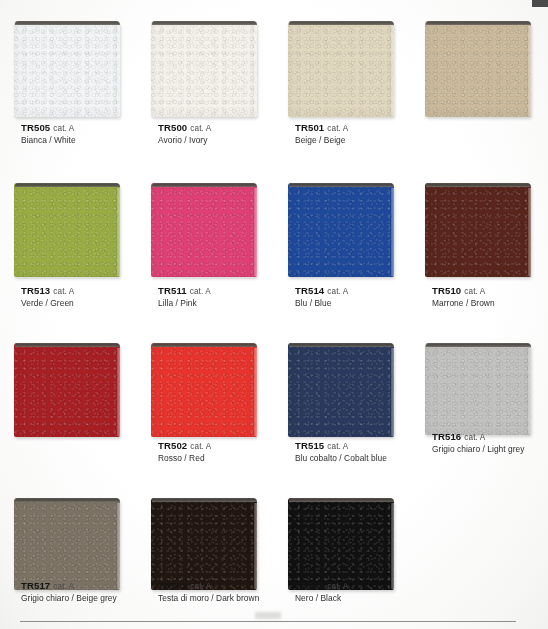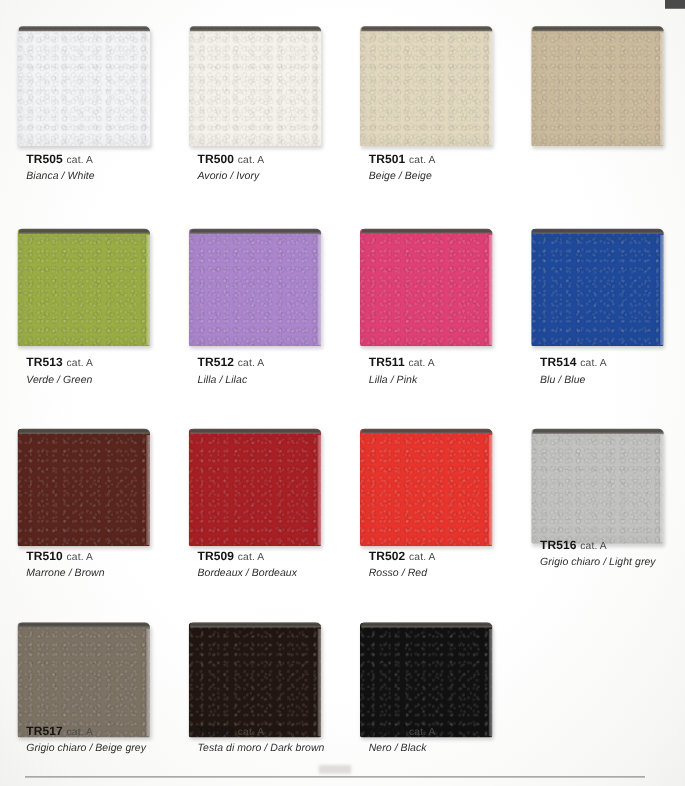"Bianca / White" .name-line { font-style: italic -> none }
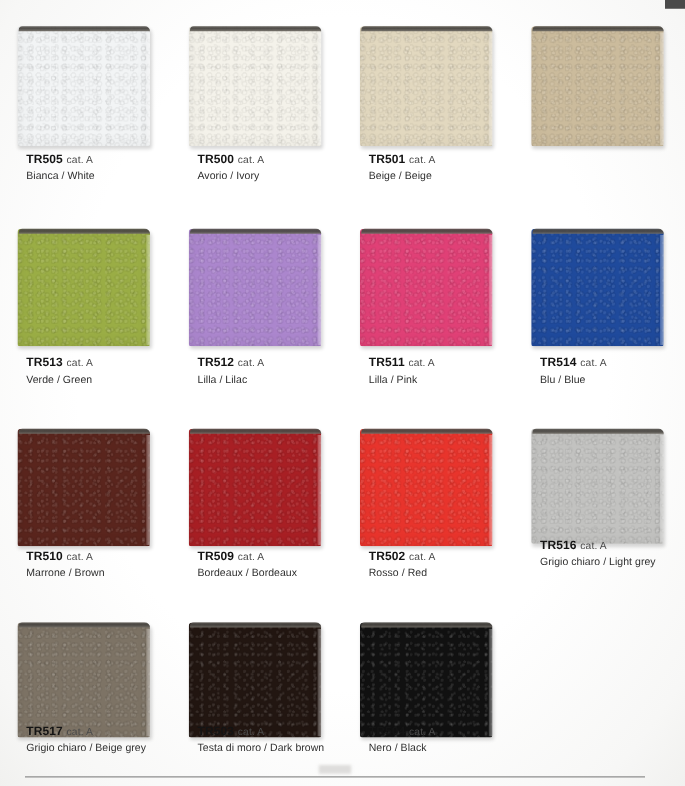"TR512 cat. A" div.cell { html: <div> <div> <div> <div></div> <div></div> </div> </div> <div> <div><span>TR512</span><span>cat. A</span></div> <div>Lilla / Lilac</div> </div> </div> -> none }
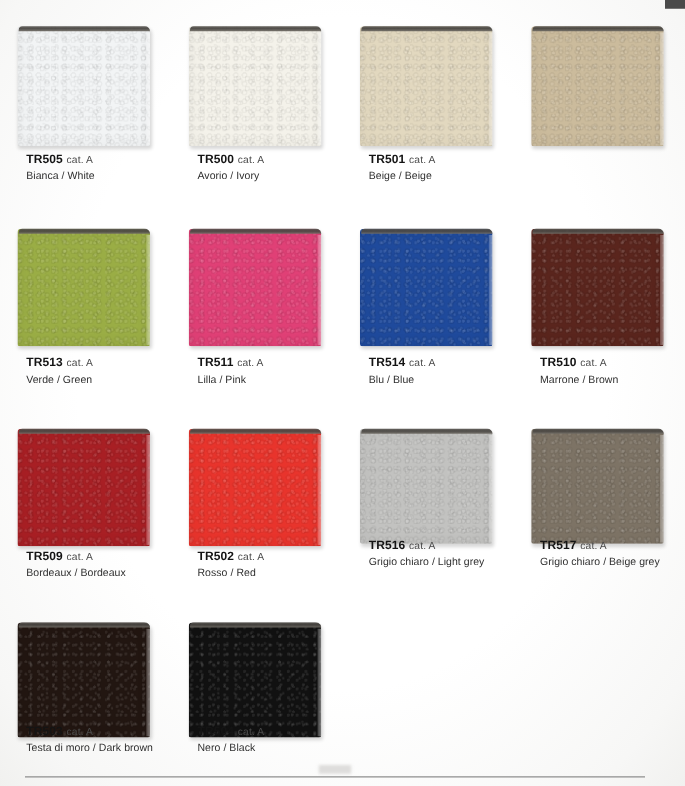"TR509 cat. A" div.caption { html: <div> <div><span>TR509</span><span>cat. A</span></div> <div>Bordeaux / Bordeaux</div> </div> -> none }
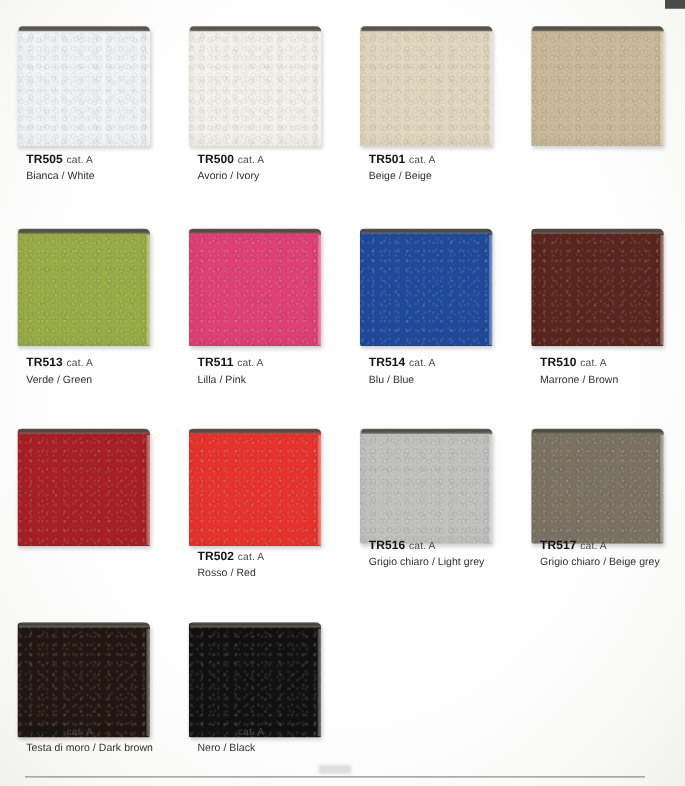"TR515 cat. A" div.cell { html: none -> <div> <div> <div> <div></div> <div></div> </div> </div> <div> <div><span>TR515</span><span>cat. A</span></div> <div>Blu cobalto / Cobalt blue</div> </div> </div> }
